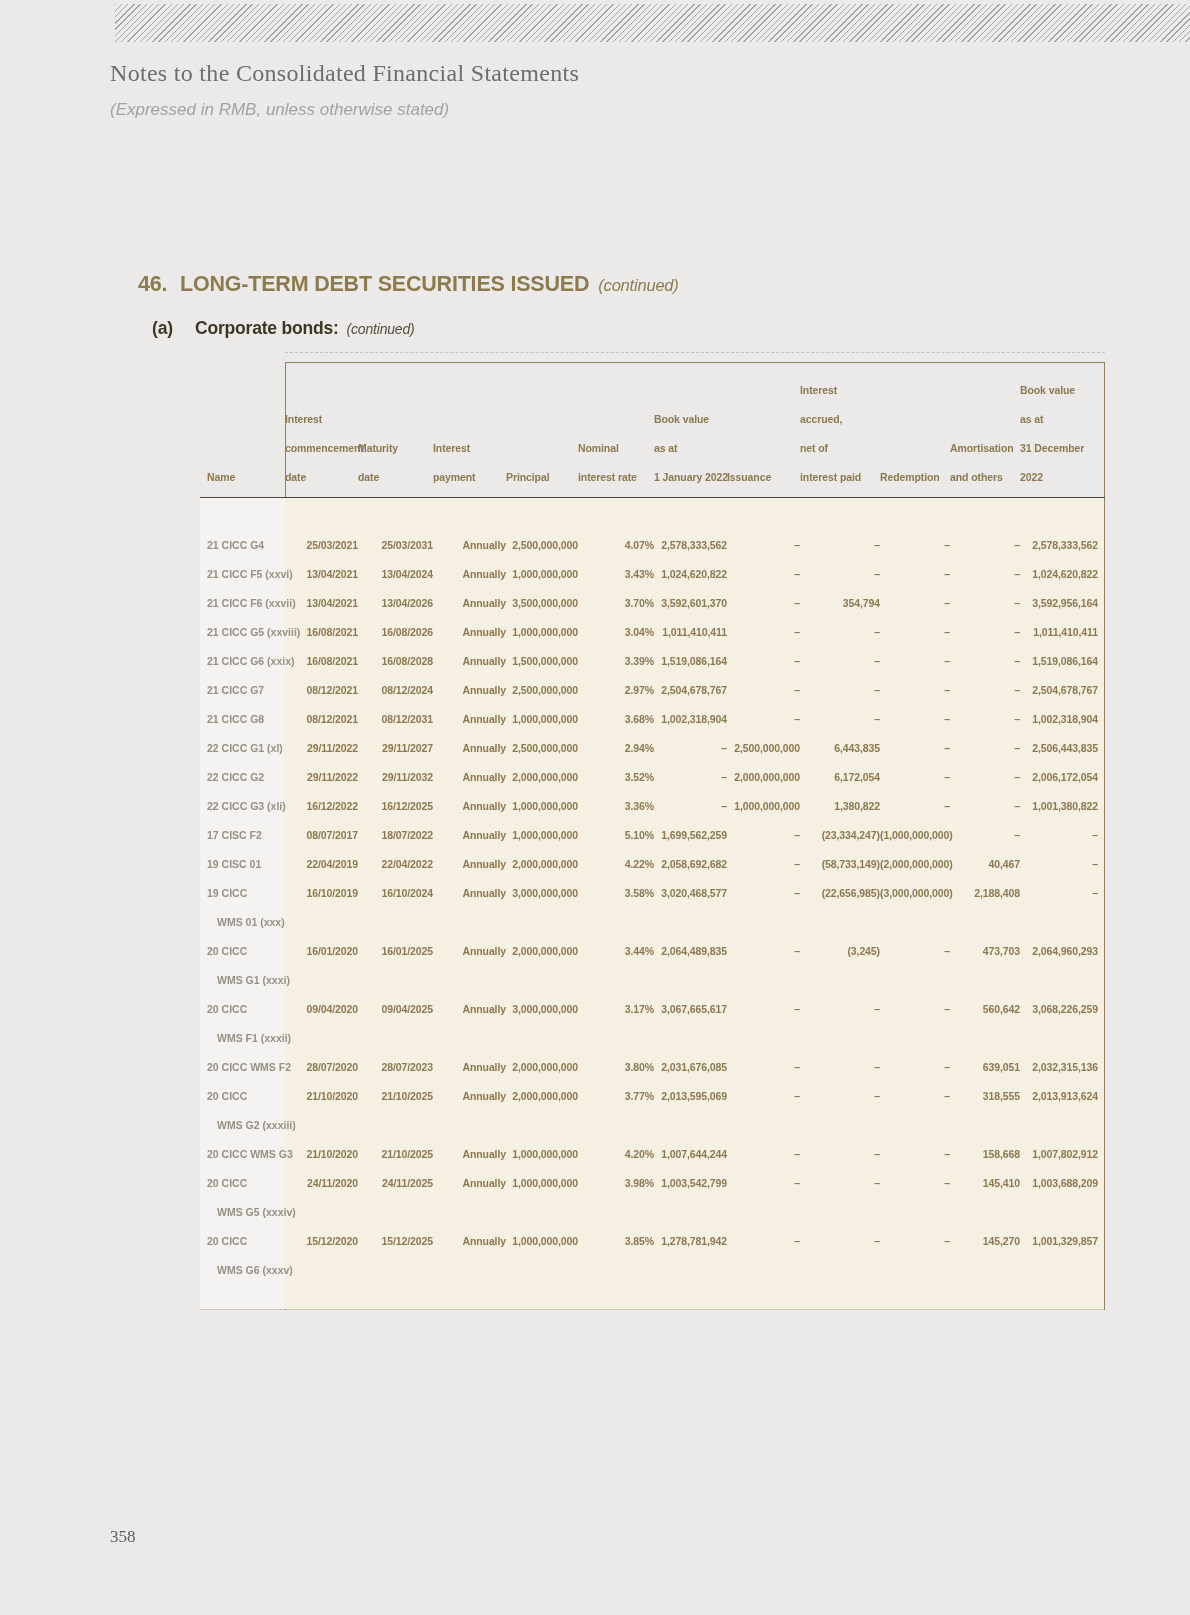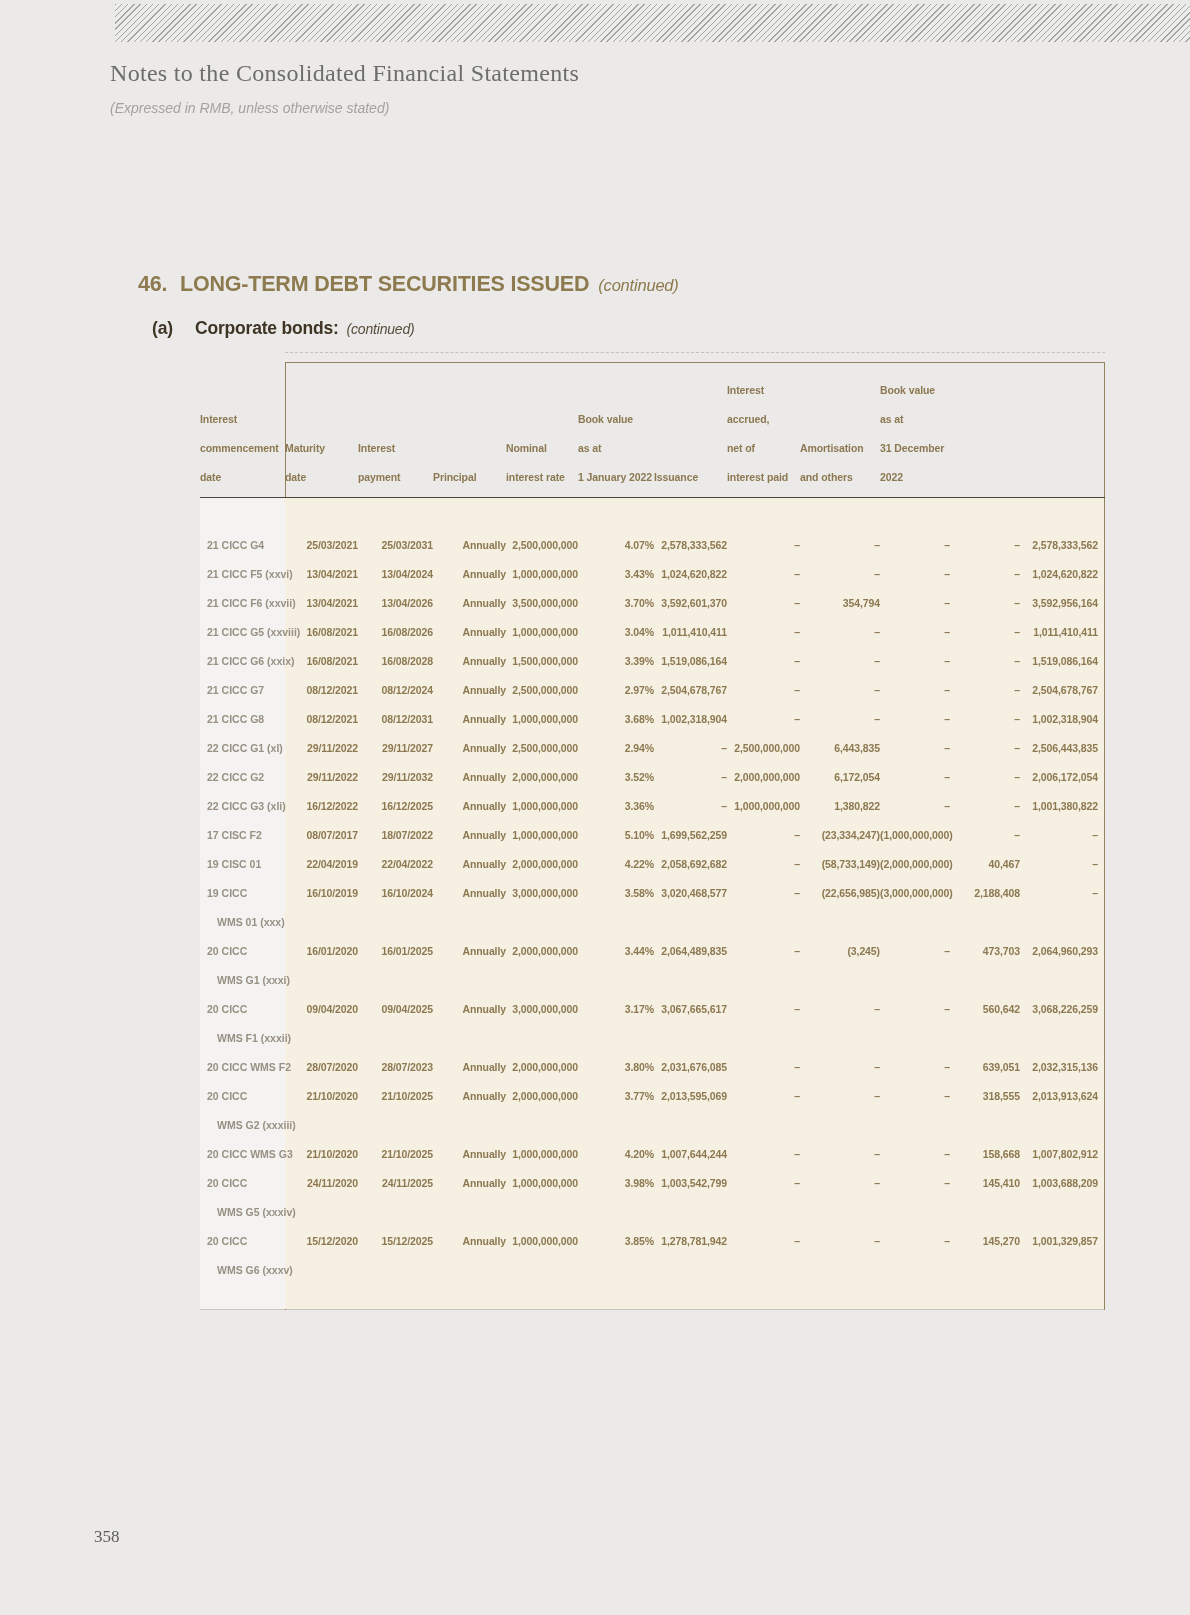"(Expressed in RMB, unless otherwise" .doc-subtitle { font-size: 14px -> 17px }
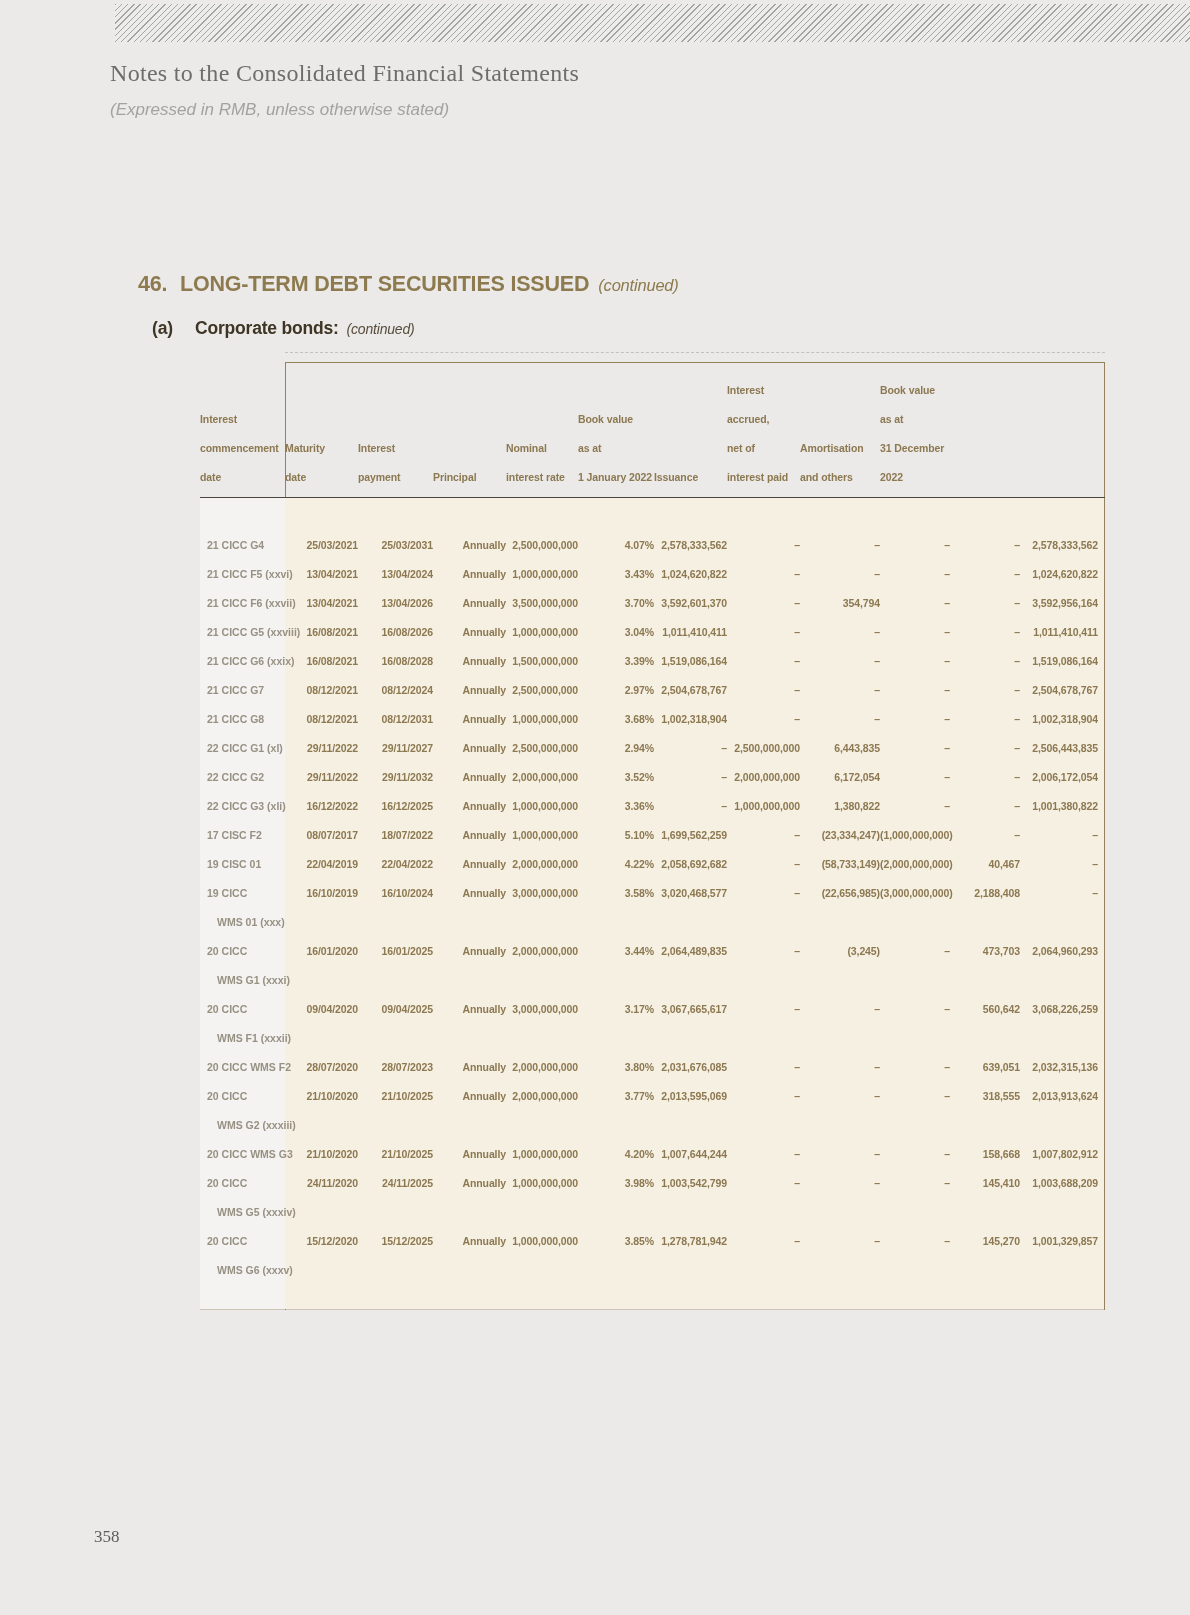"Name" div.th { html: none -> <div> <div>Name</div> </div> }
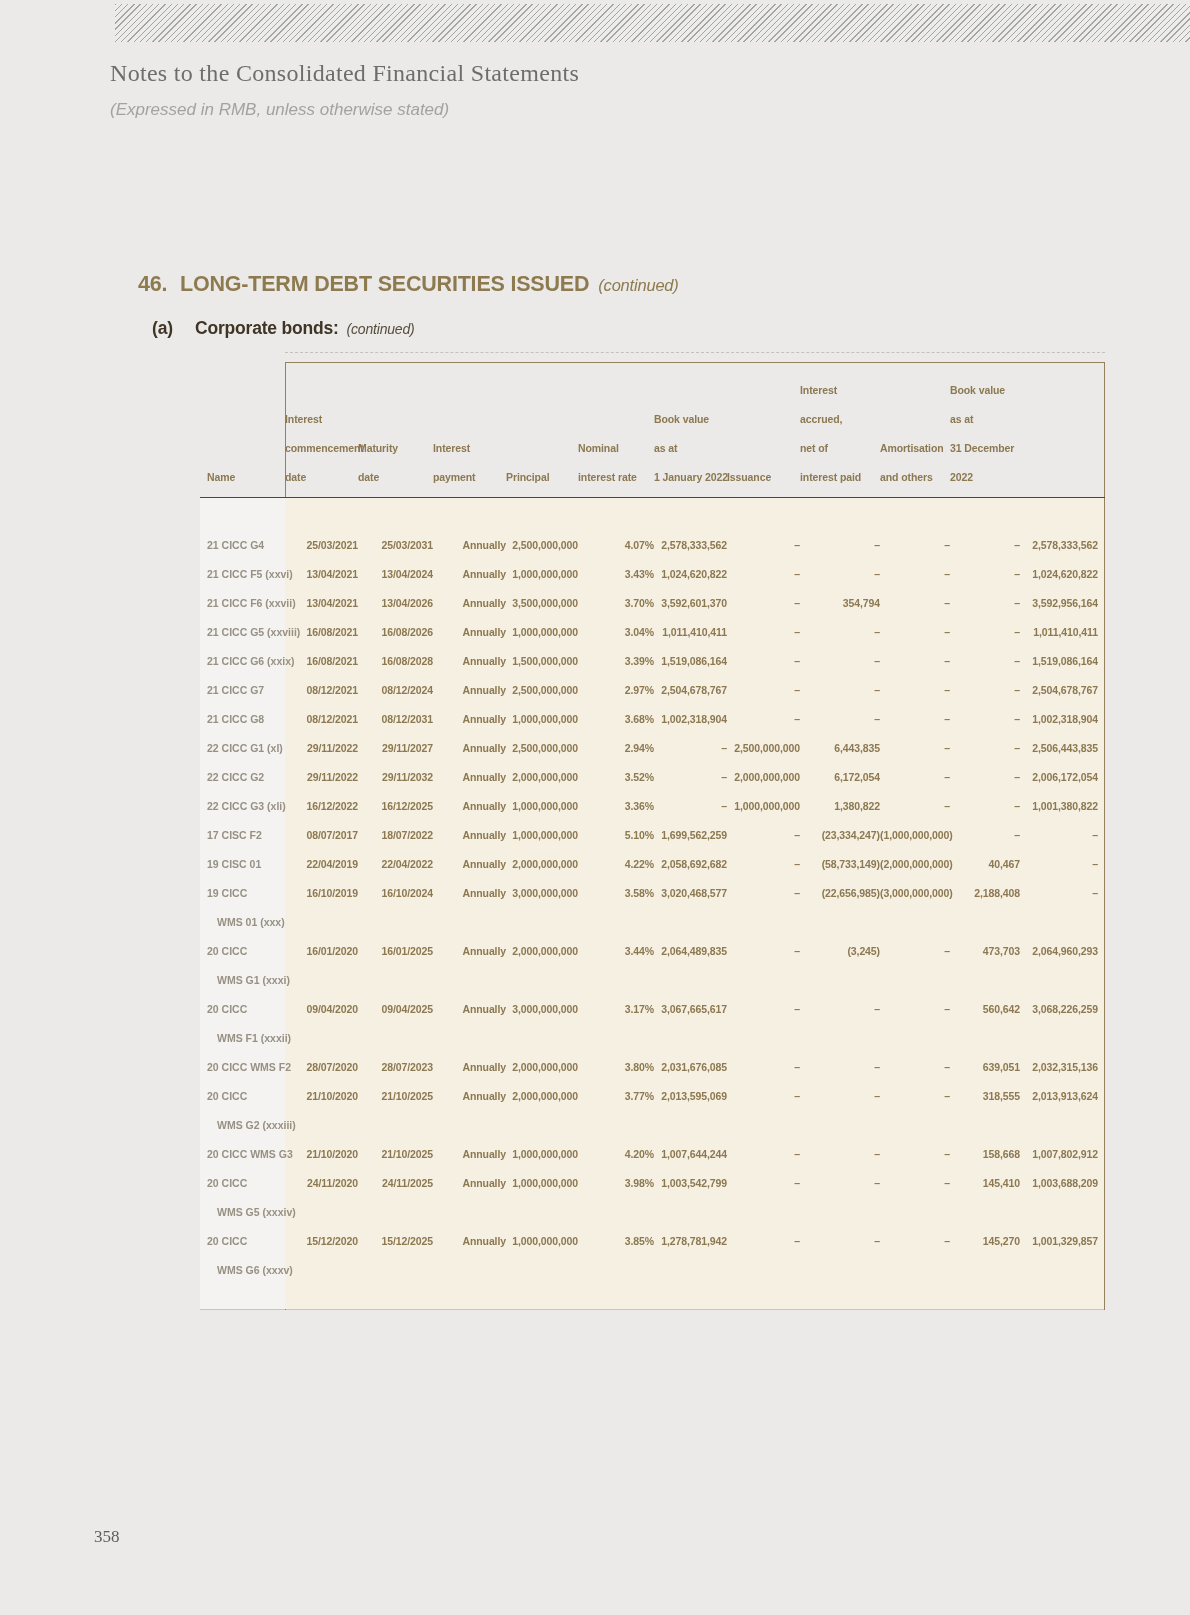"Redemption" div.th { html: none -> <div> <div>Redemption</div> </div> }
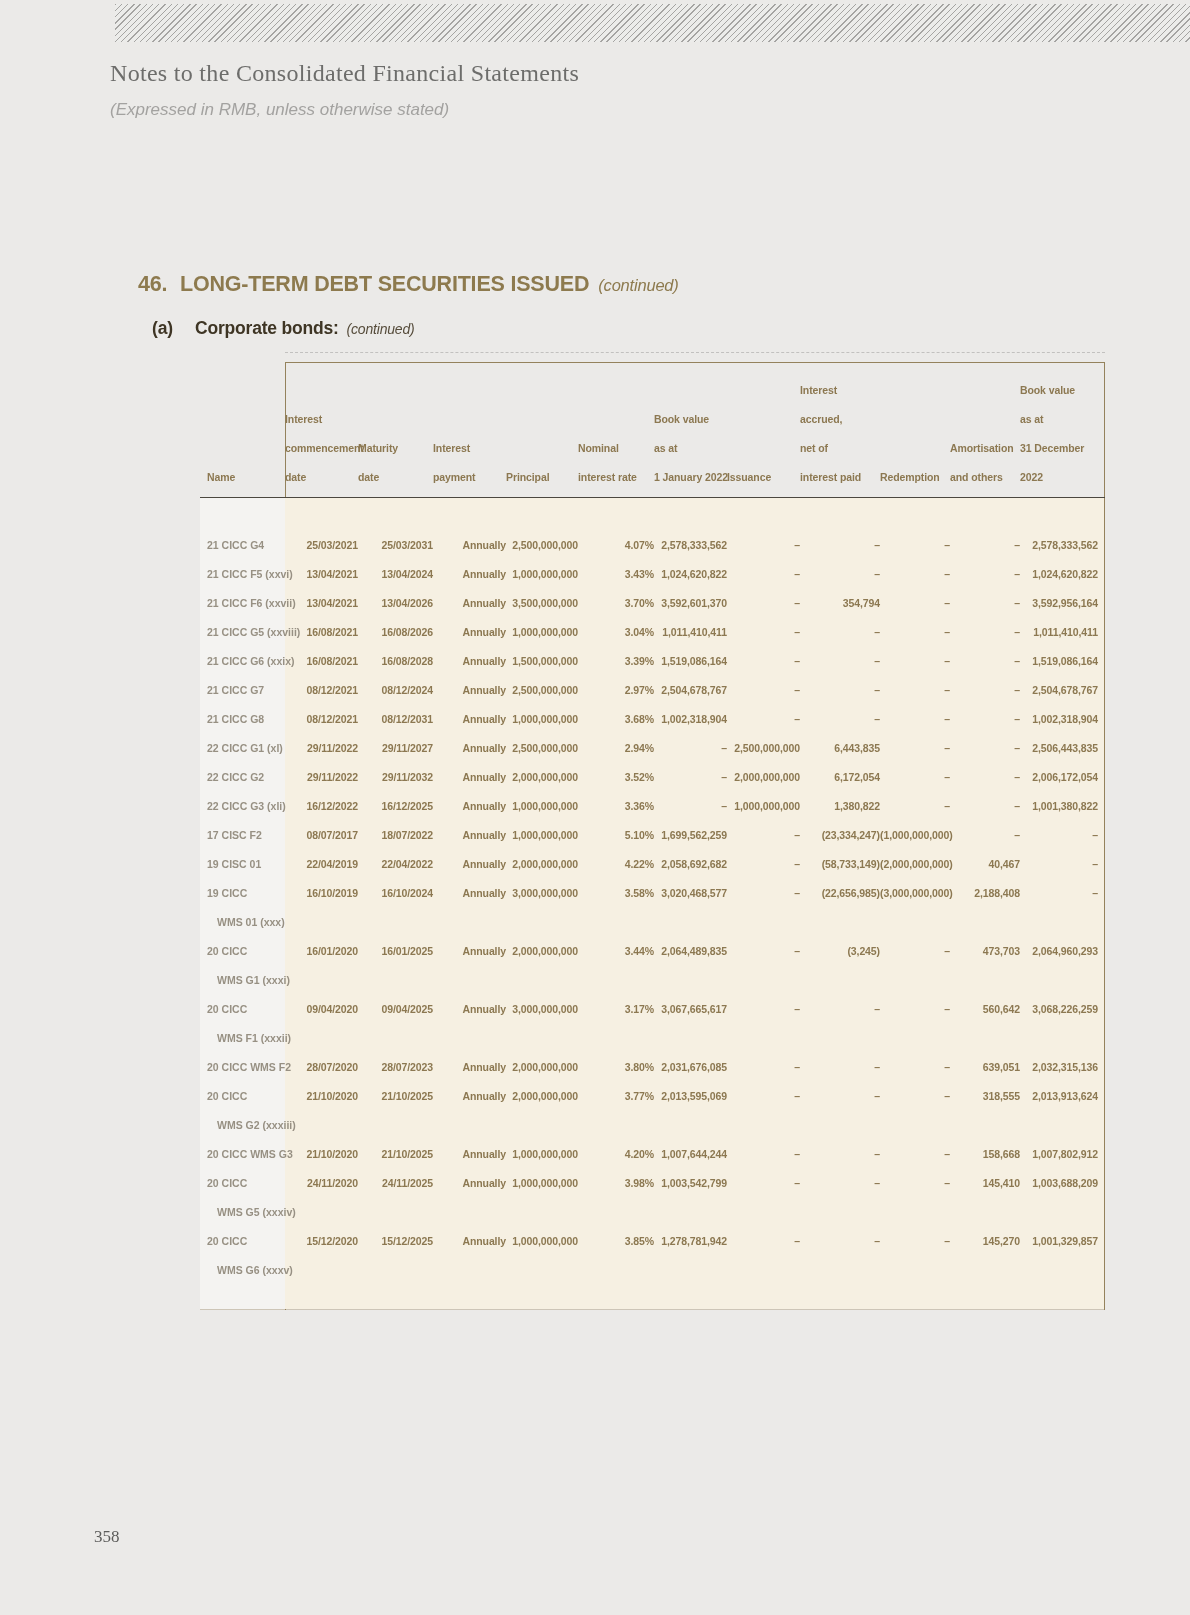"358" .page-number { left: 94px -> 110px }
